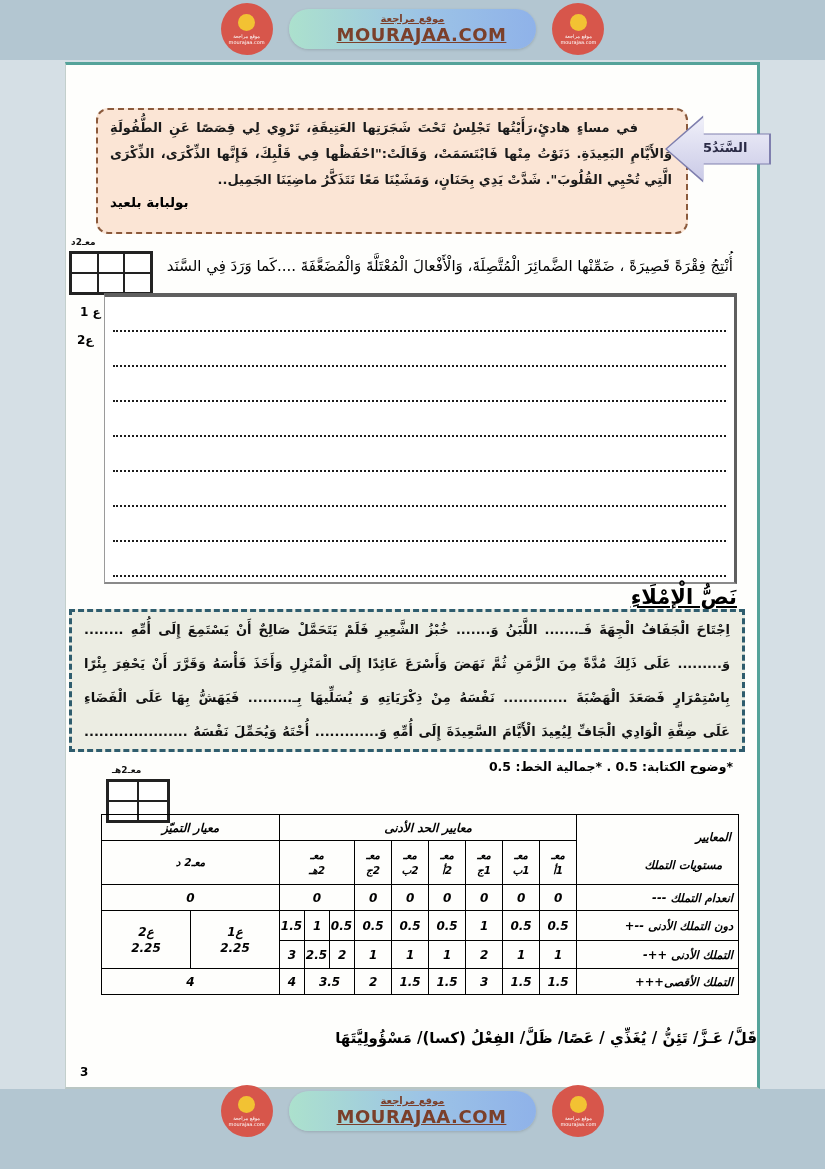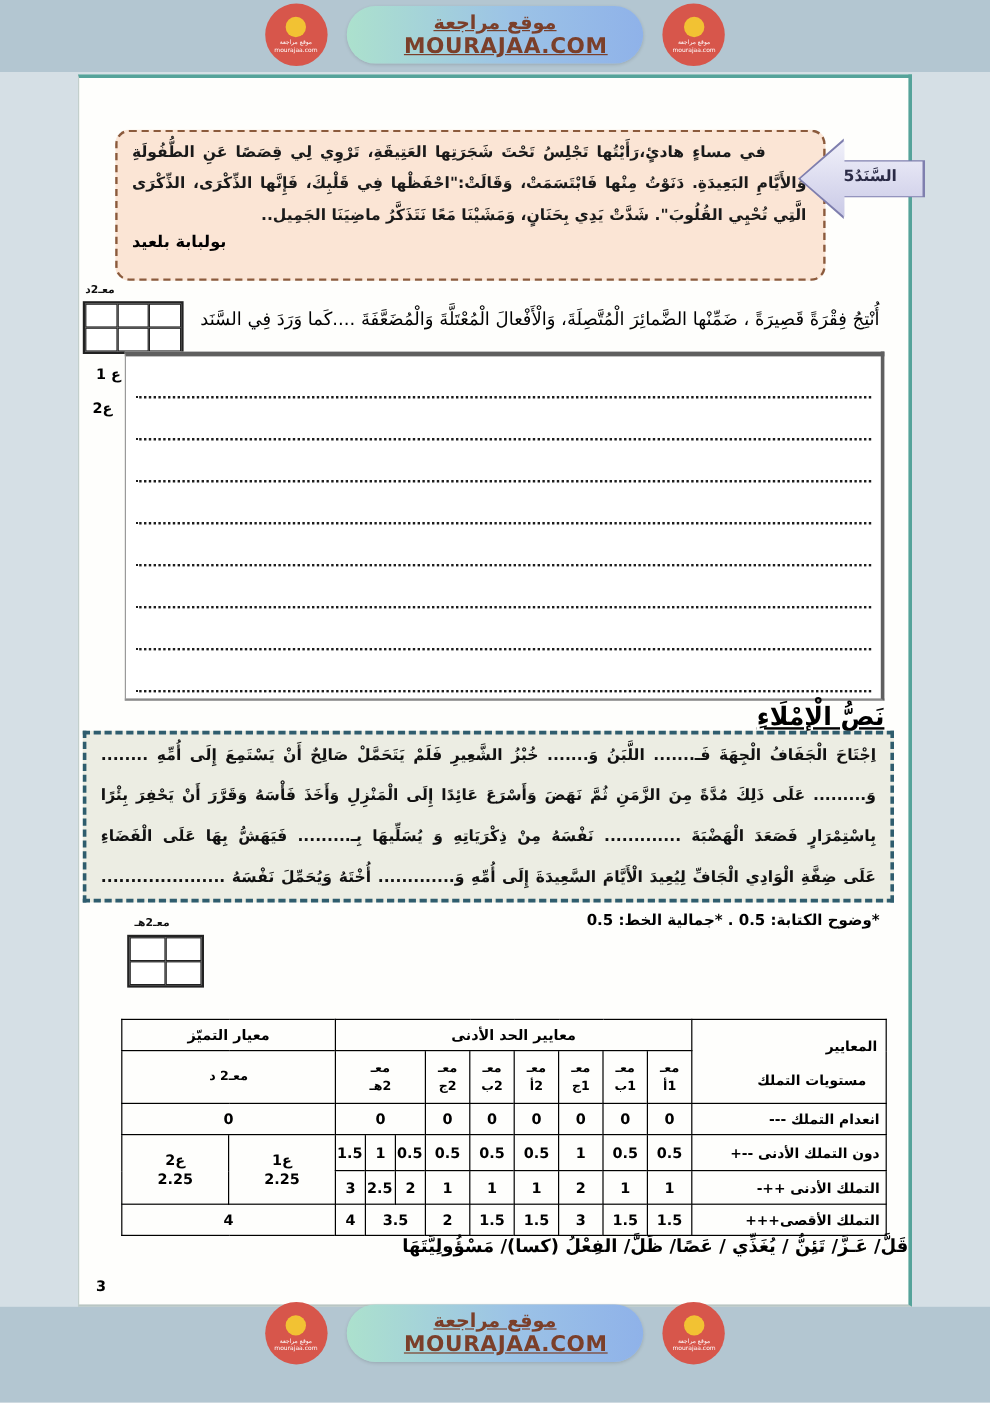"موقع مراجعة" .pill-ar { font-size: 16px -> 10px }
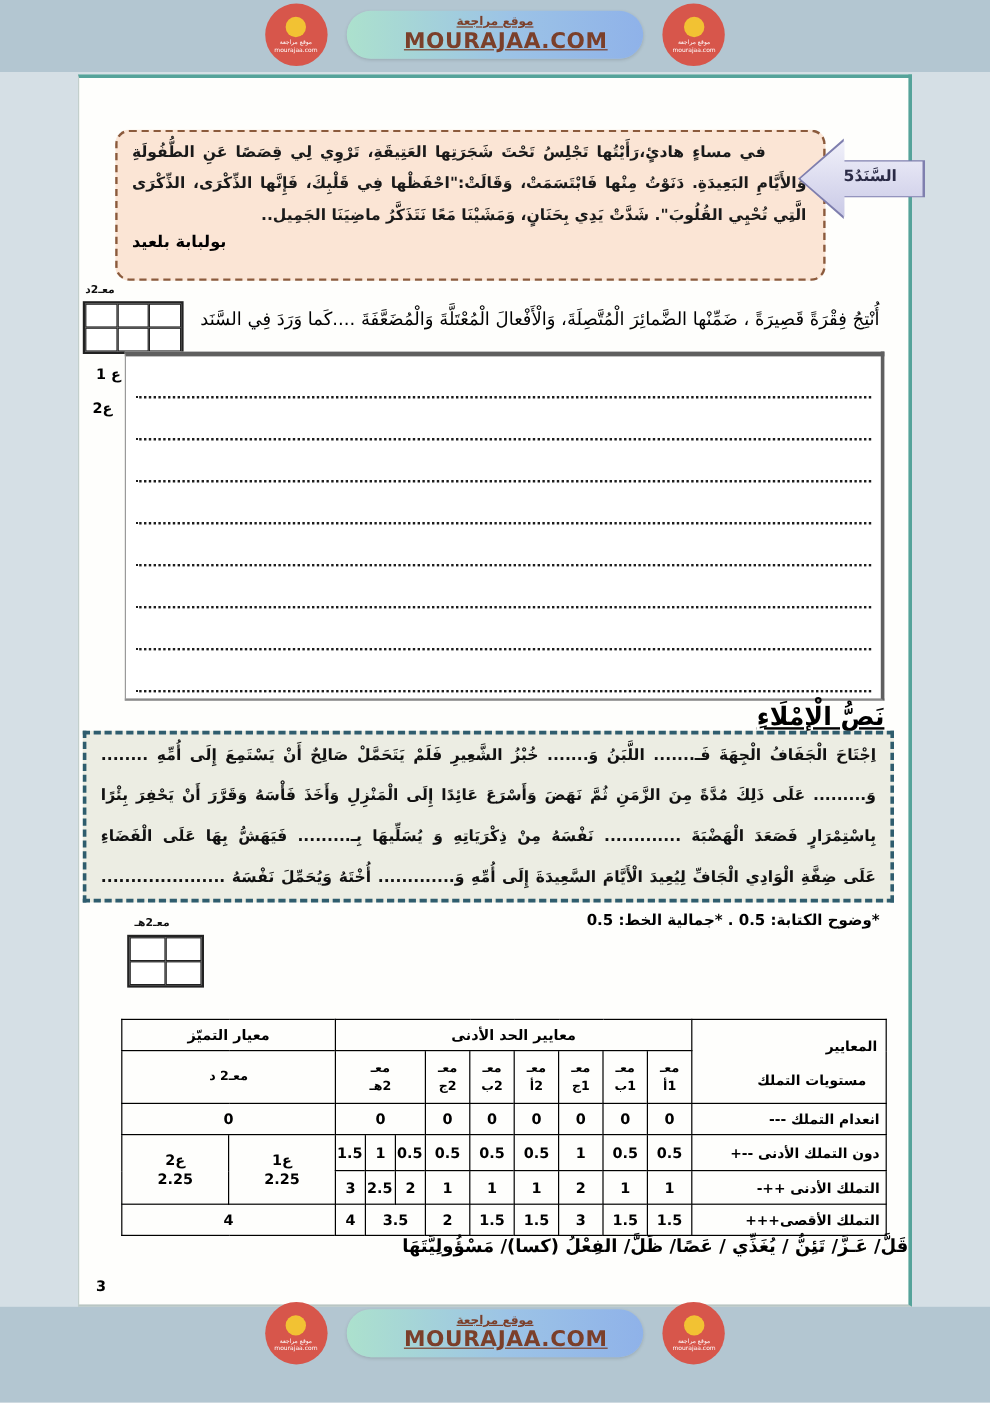"المعايير" table.score { font-style: none -> italic; top: 784px -> 749px }
